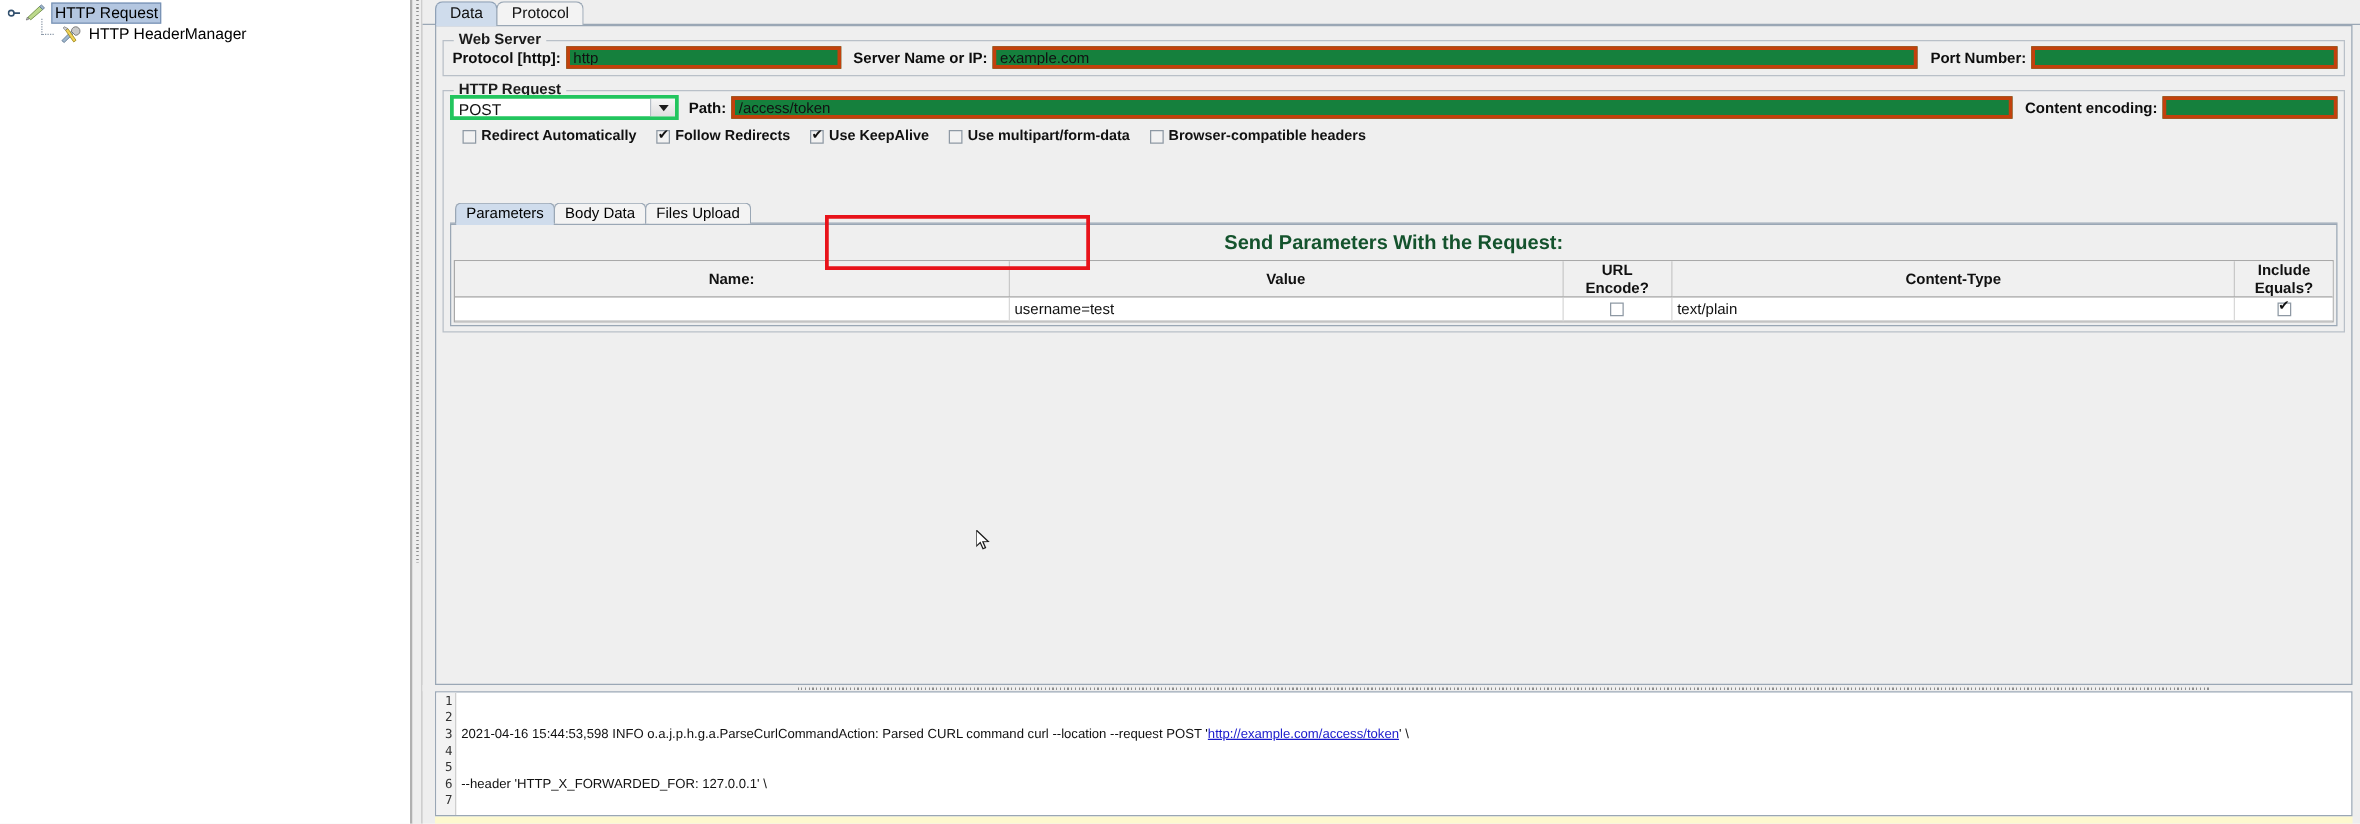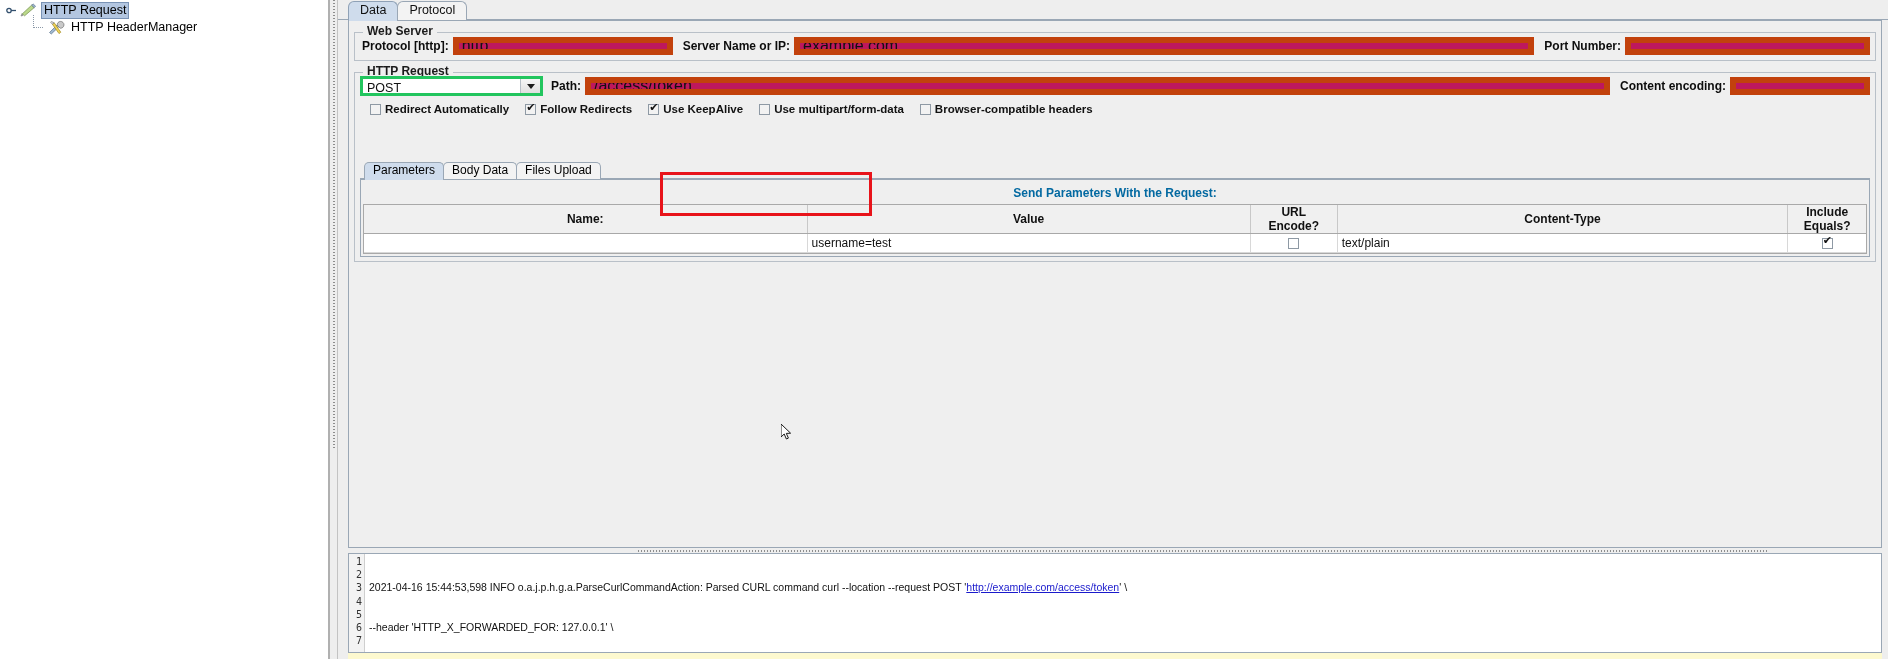"http" .txt { background: #be185d -> #15803d; border: 6px solid #c2410c -> 3px solid #c2410c; font-size: 16px -> 12px }
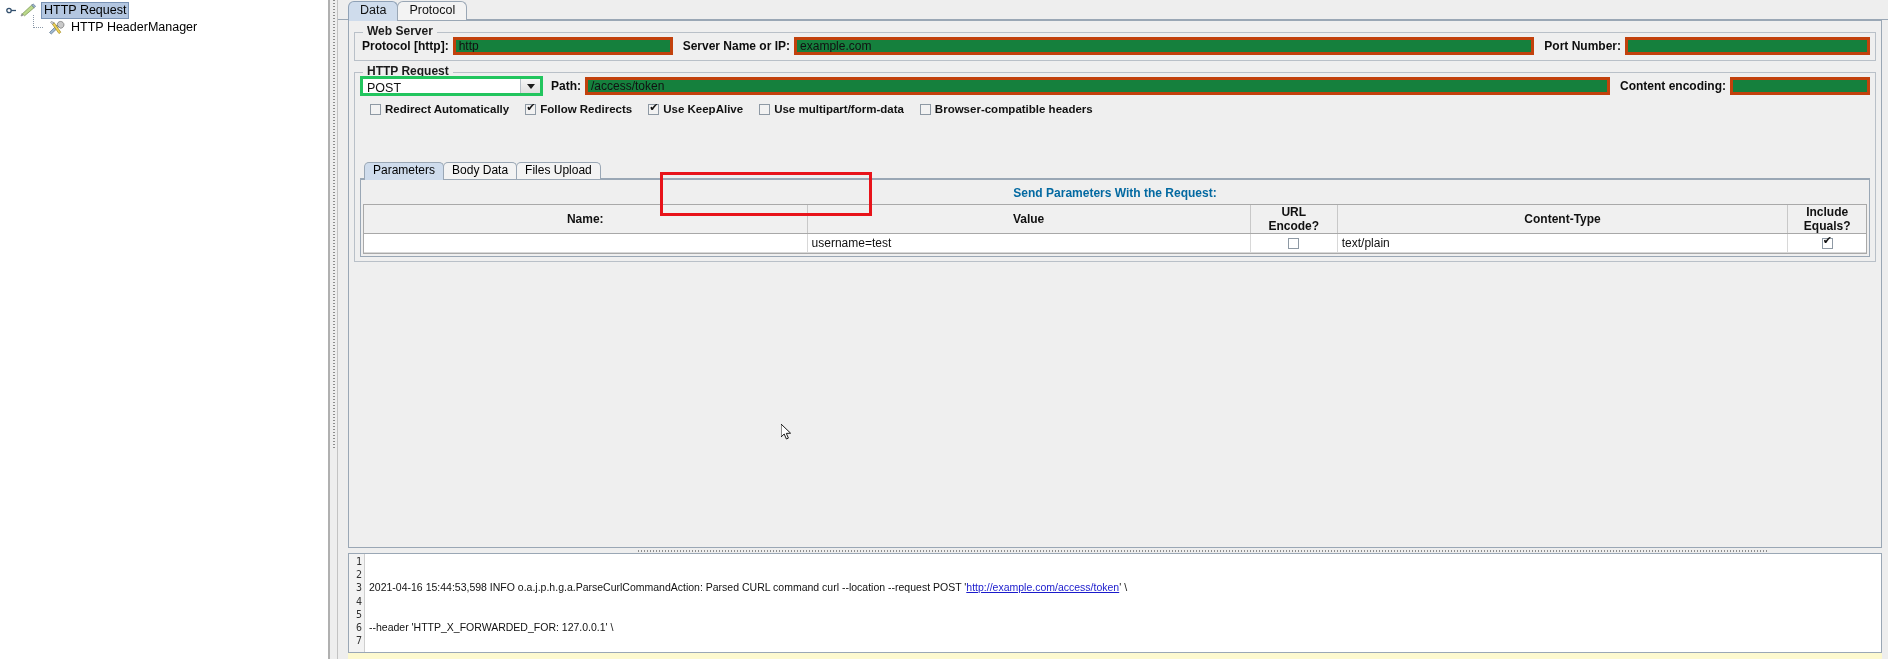"Send Parameters With the Request:" .send-params-title { color: #0369a1 -> #14532d; font-size: 12px -> 16px }
